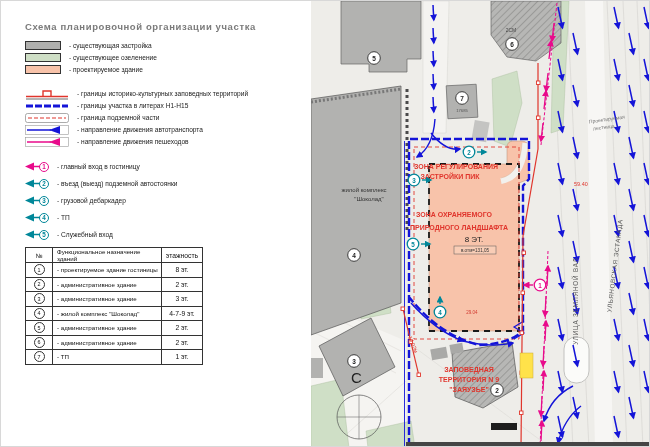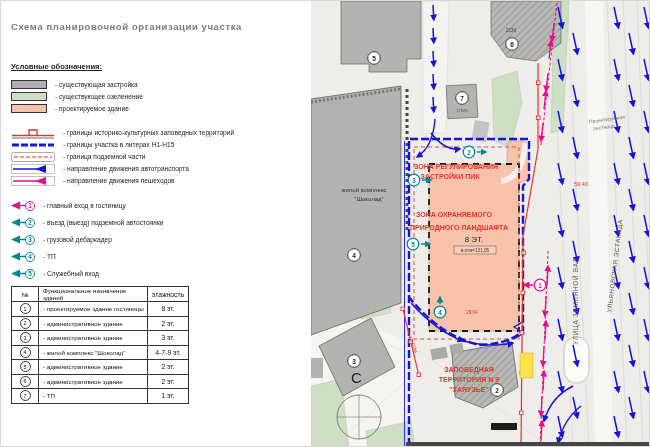"Схема планировочной организации участка" .left-panel { padding-left: 10px -> 24px }
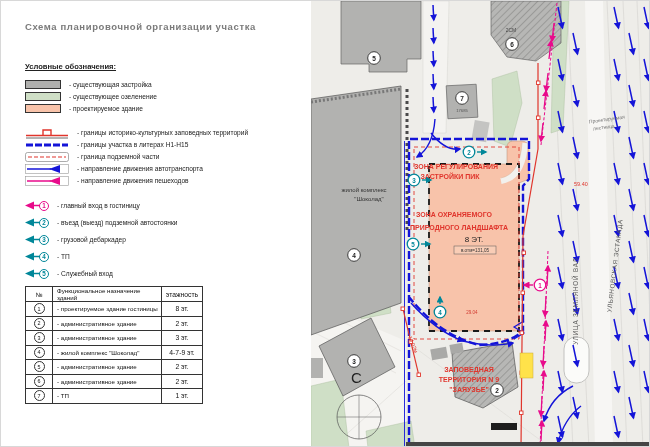"Условные обозначения:" div.section-header { html: <div>Условные обозначения:</div> -> none }
